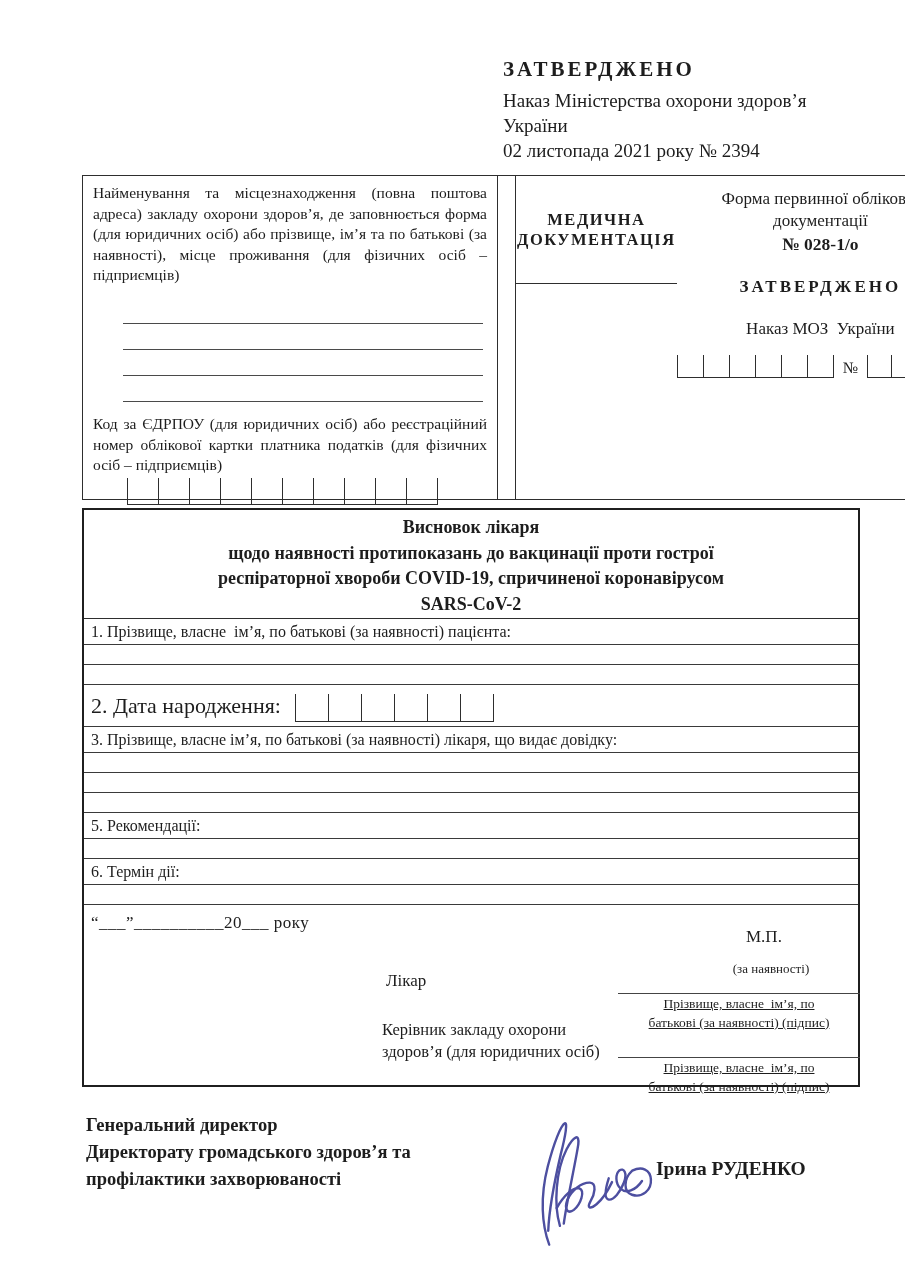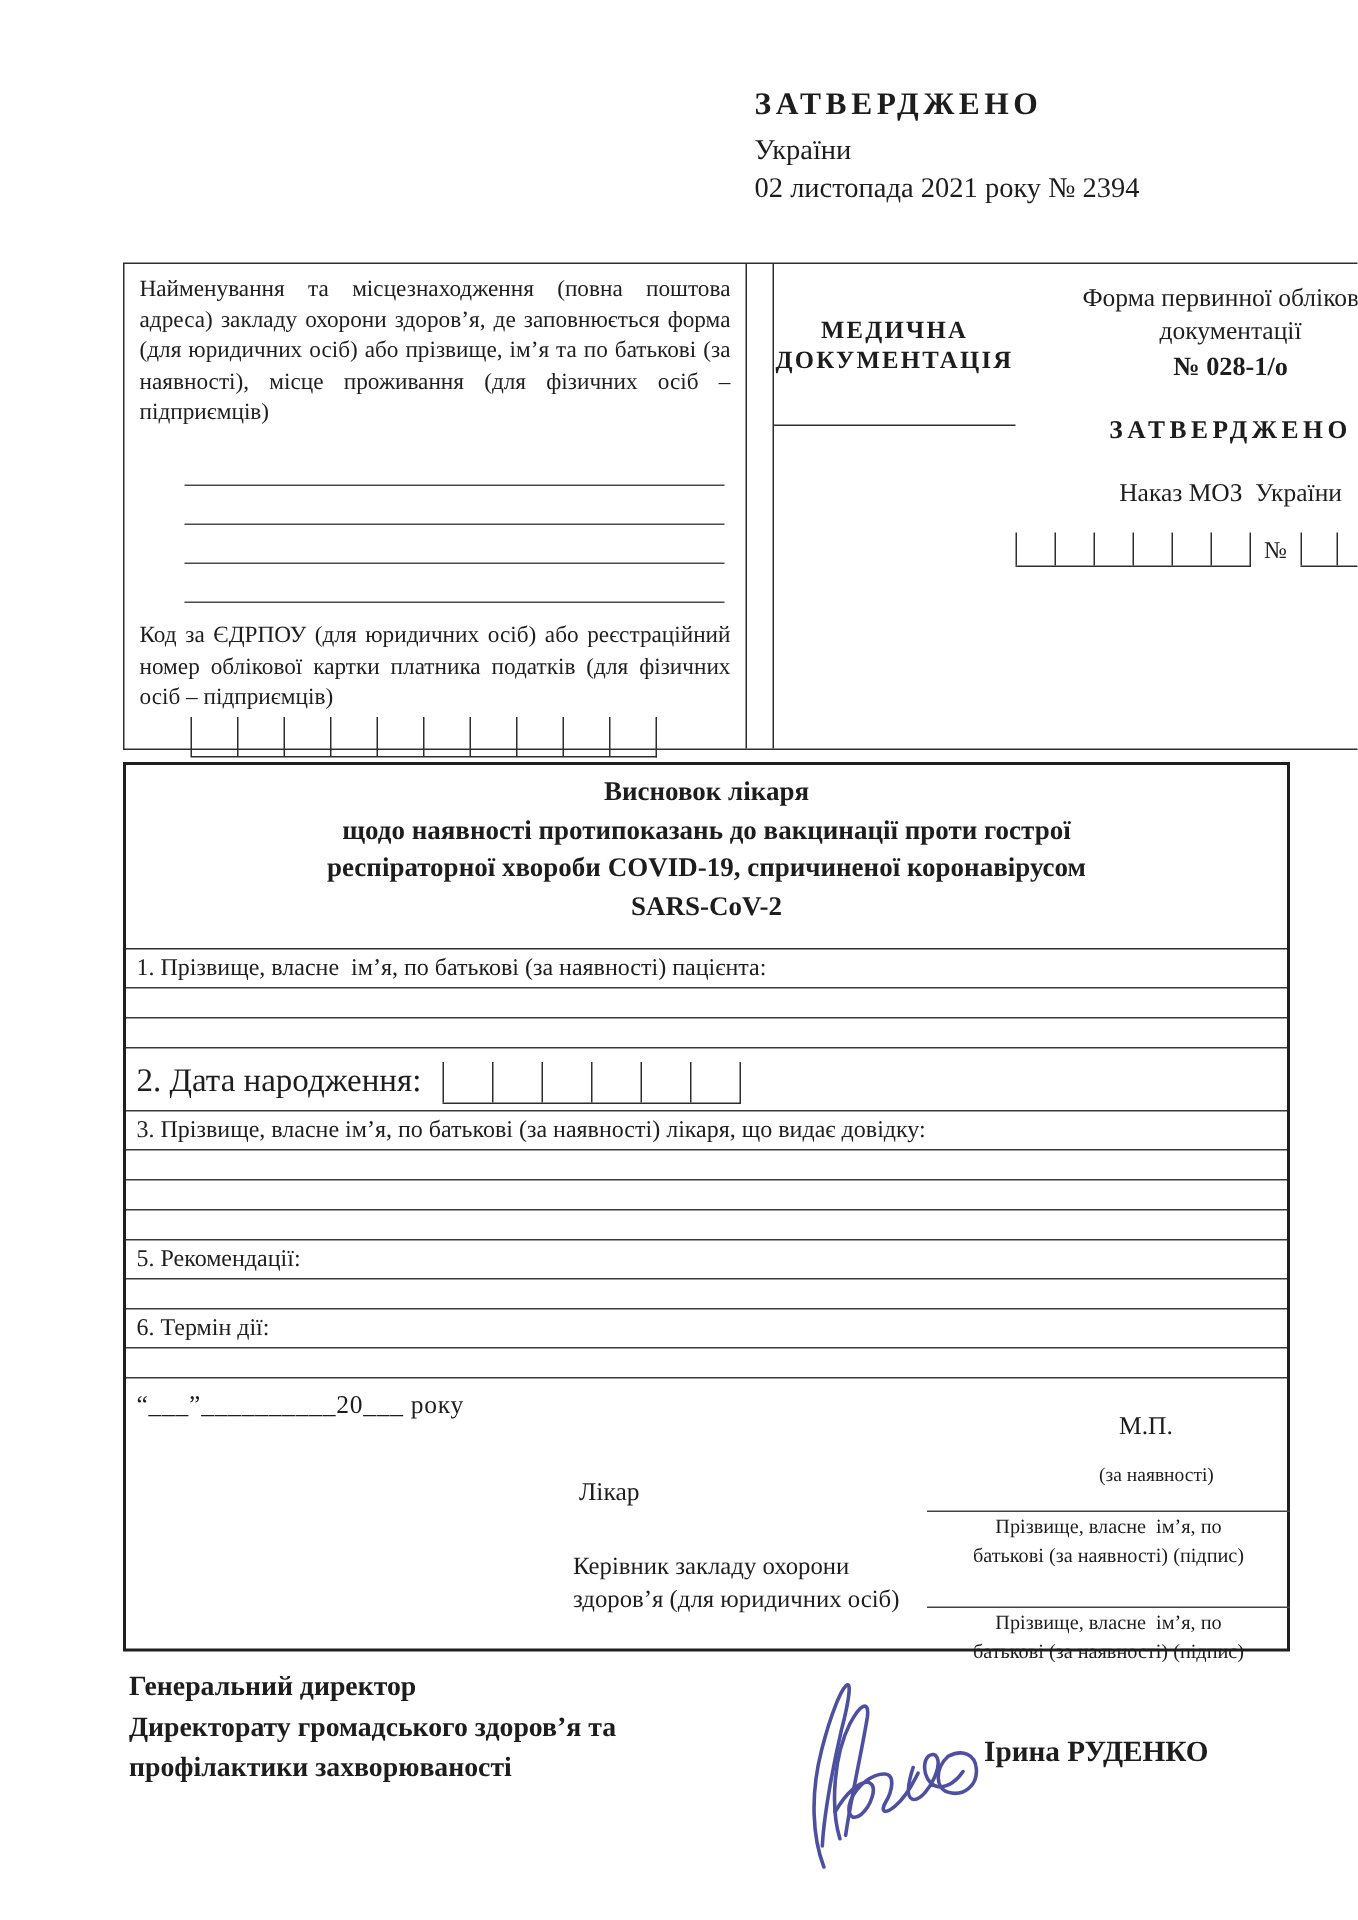"Наказ Міністерства охорони здоров’я" div.appr-line { html: none -> <div>Наказ Міністерства охорони здоров’я</div> }
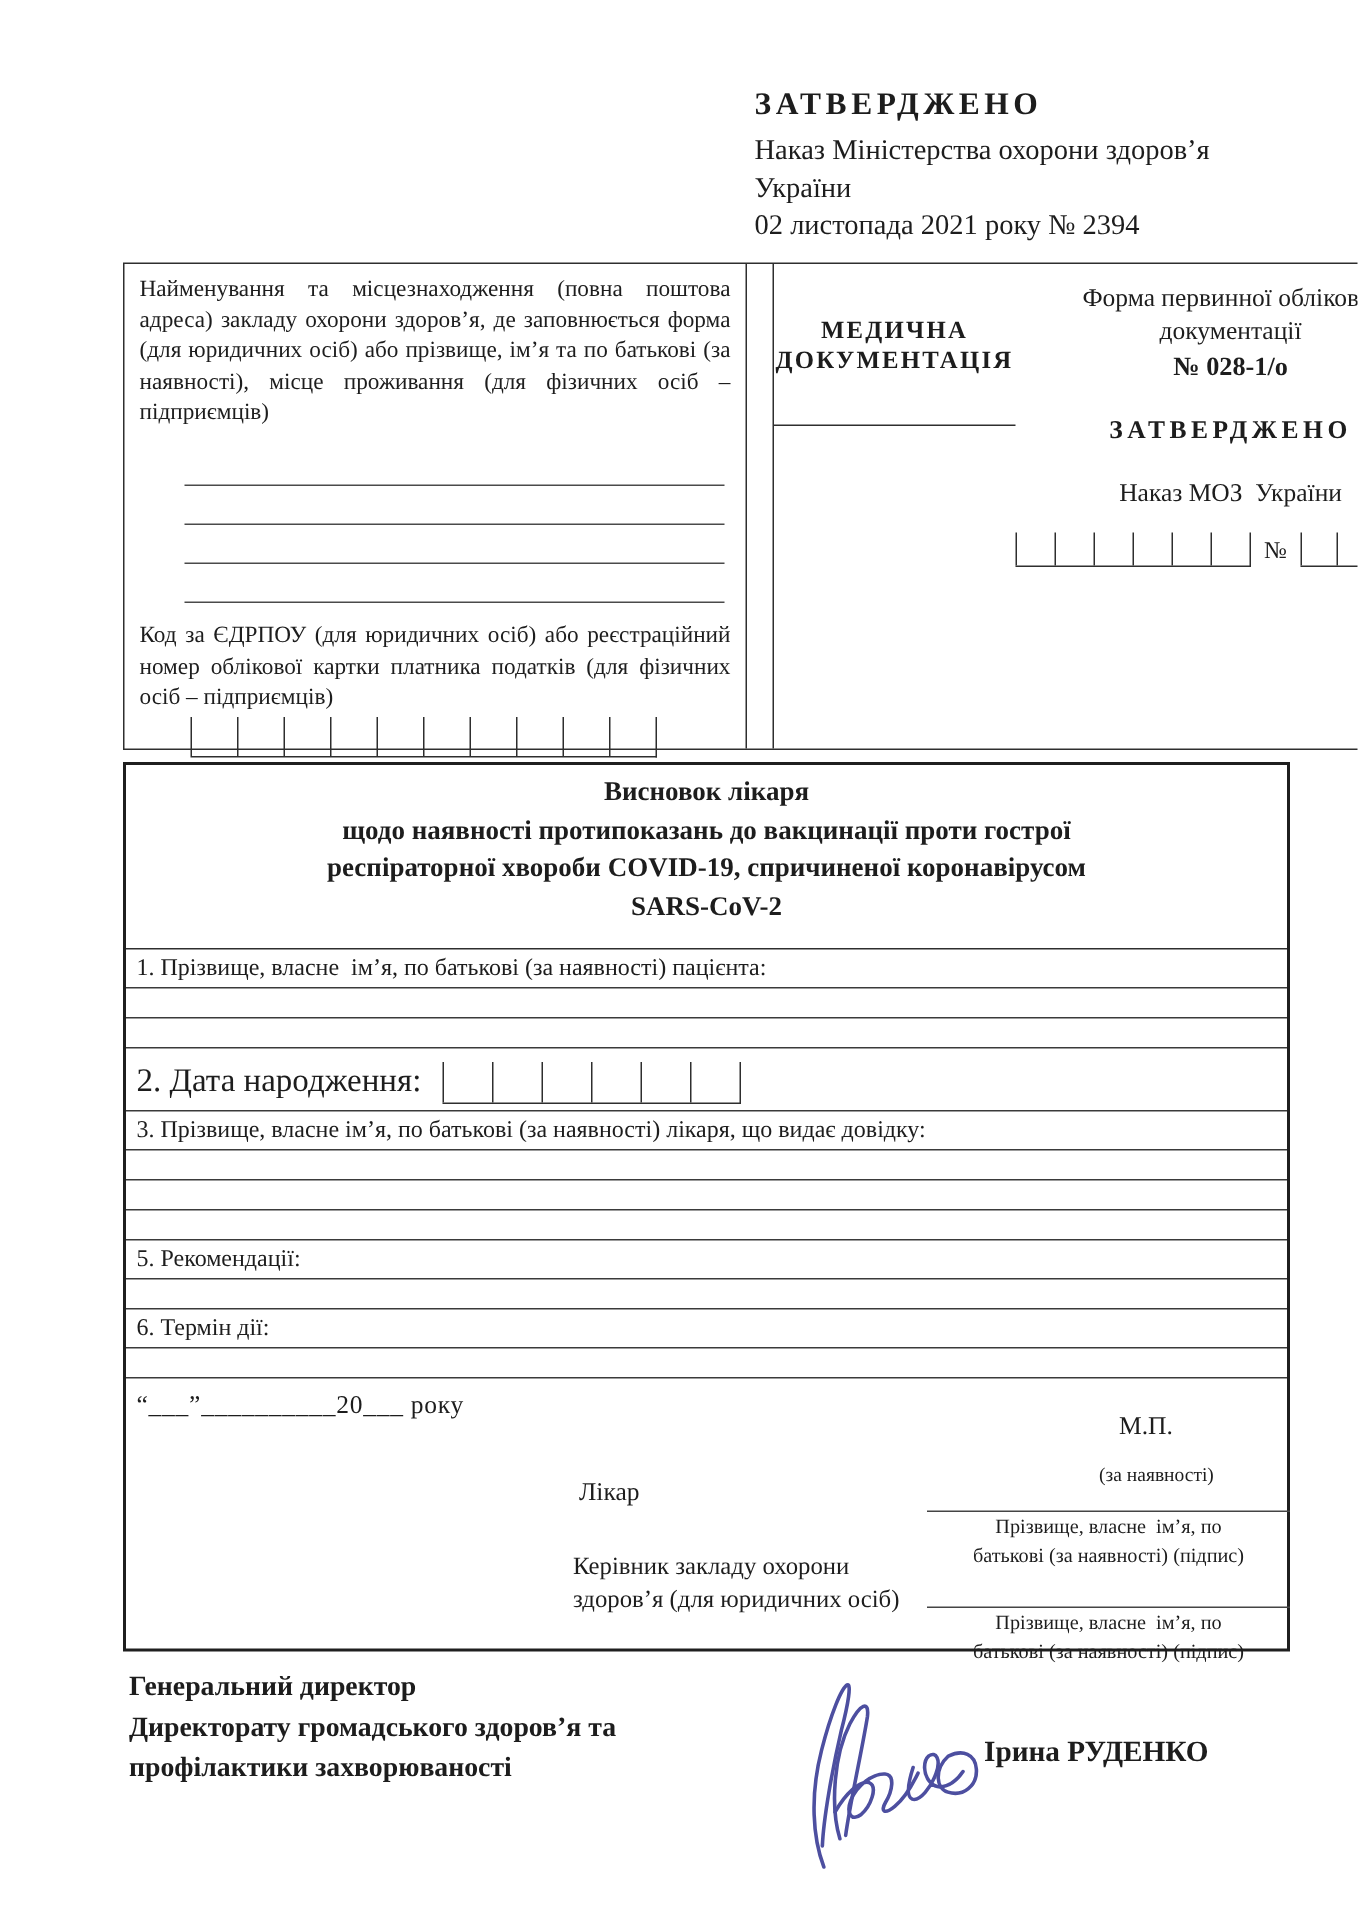"Висновок лікаря" .title-cell { padding: 5px 6px 15px 6px -> 5px 6px 1px 6px }
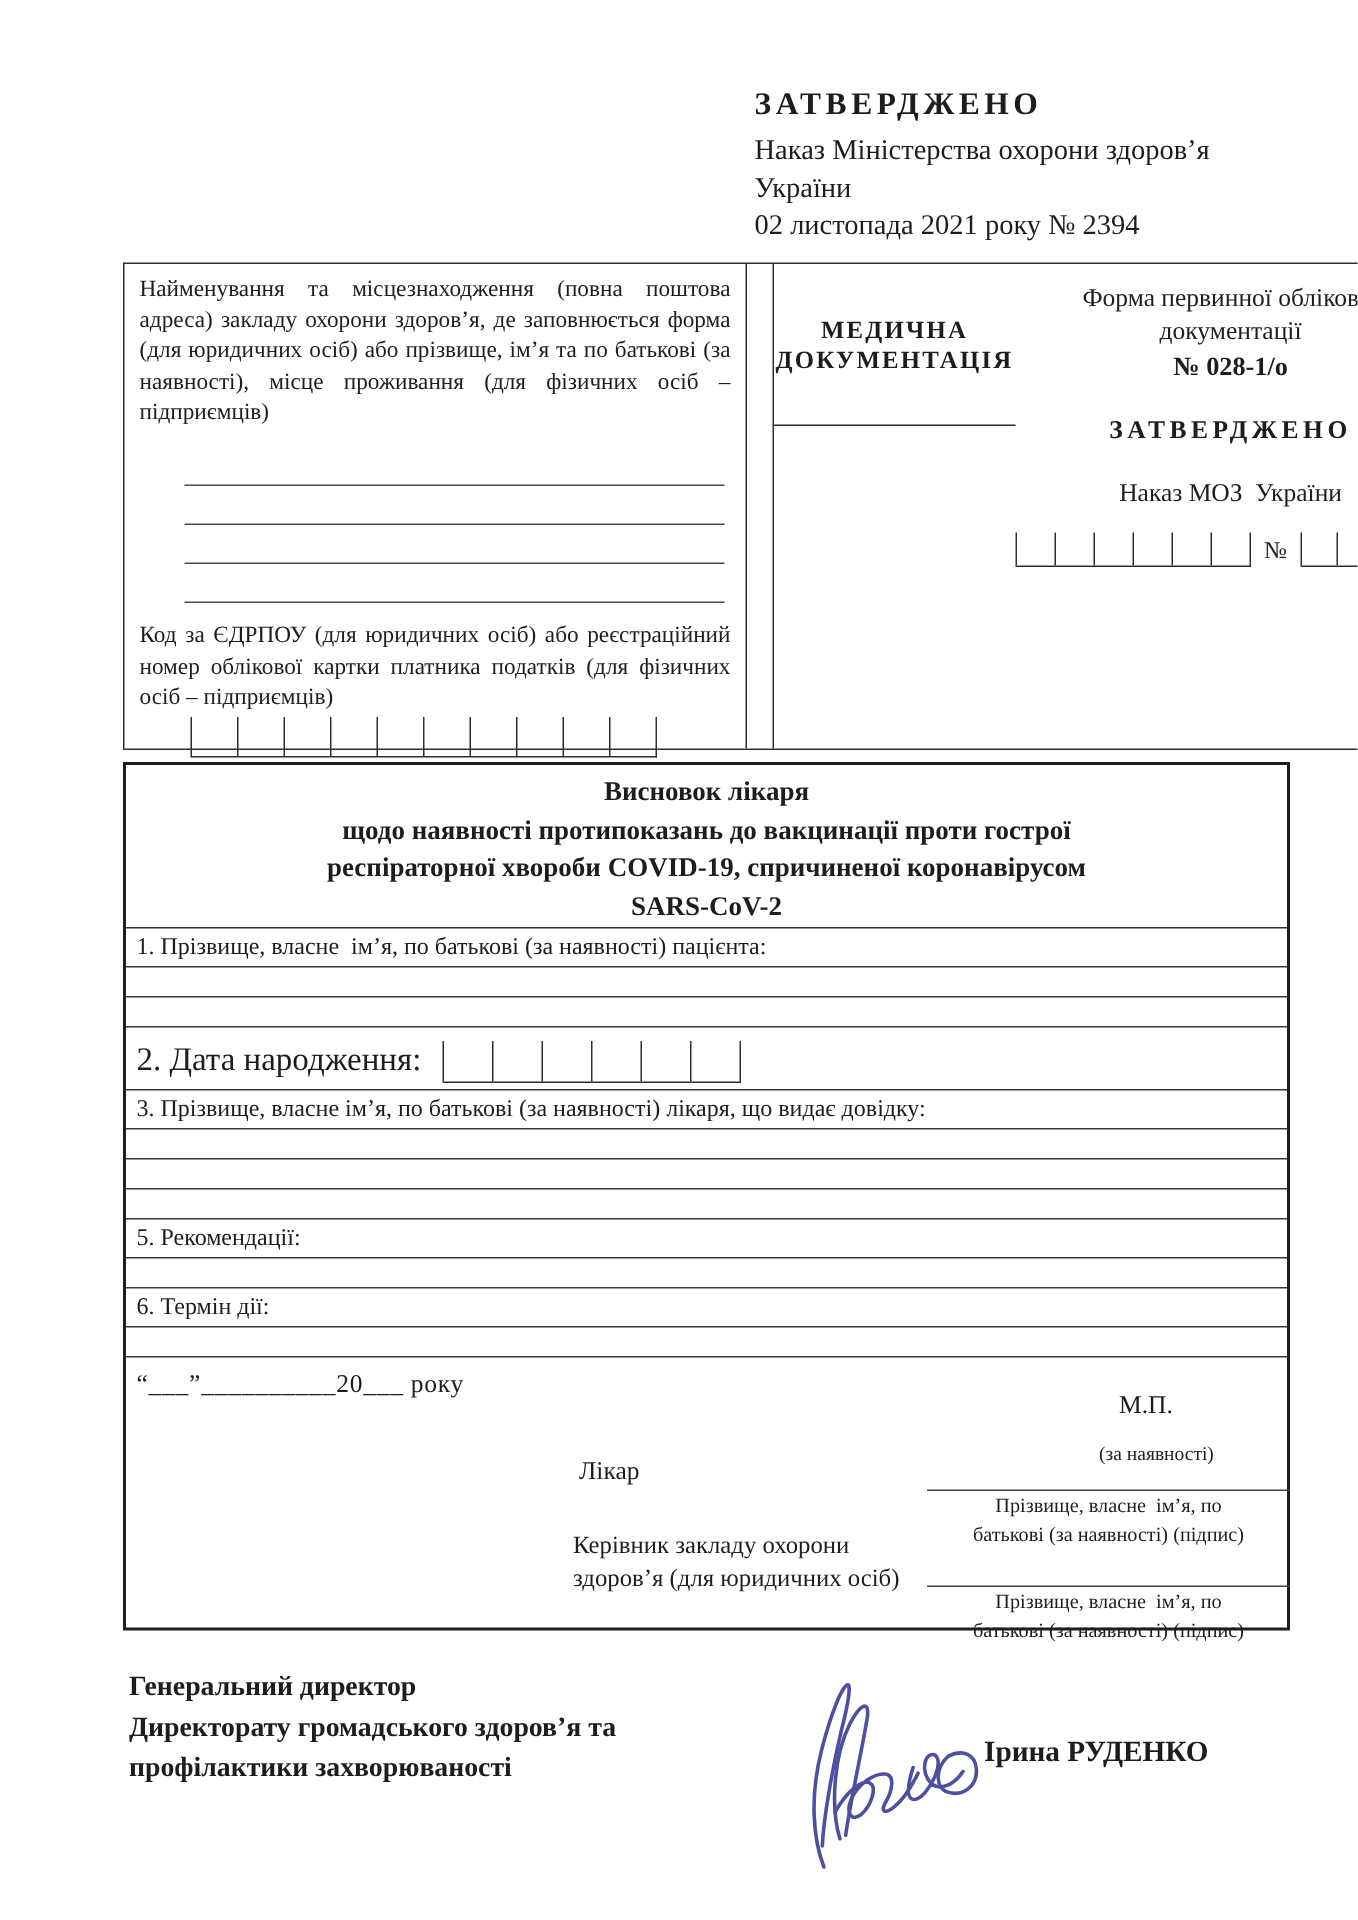"Прізвище, власне ім’я, по" .sig-block { text-decoration: none -> underline }
